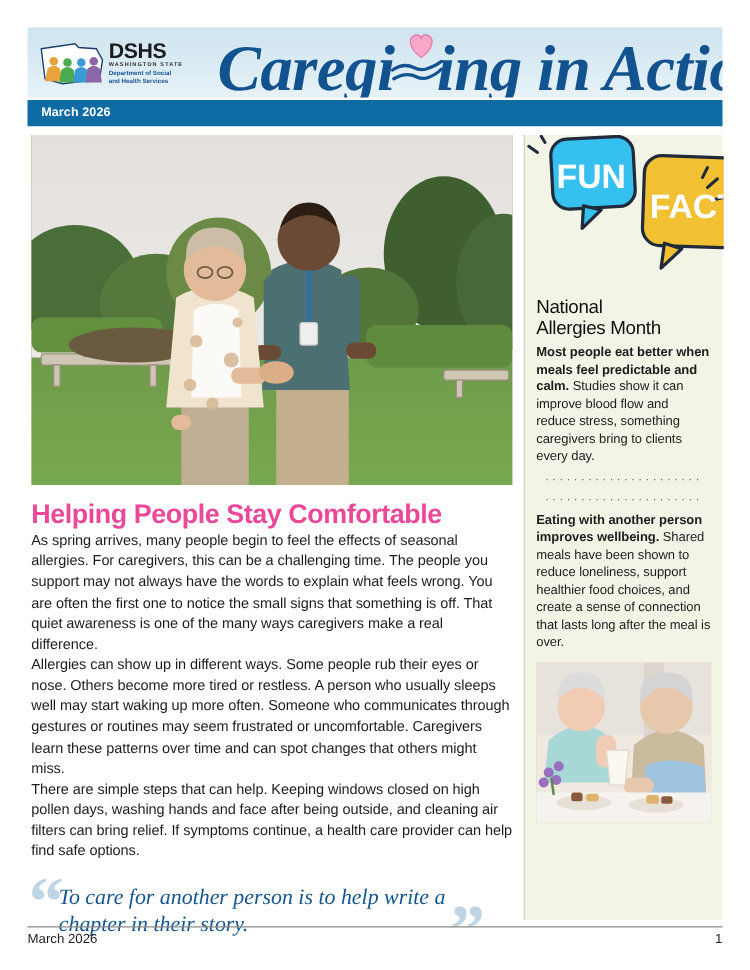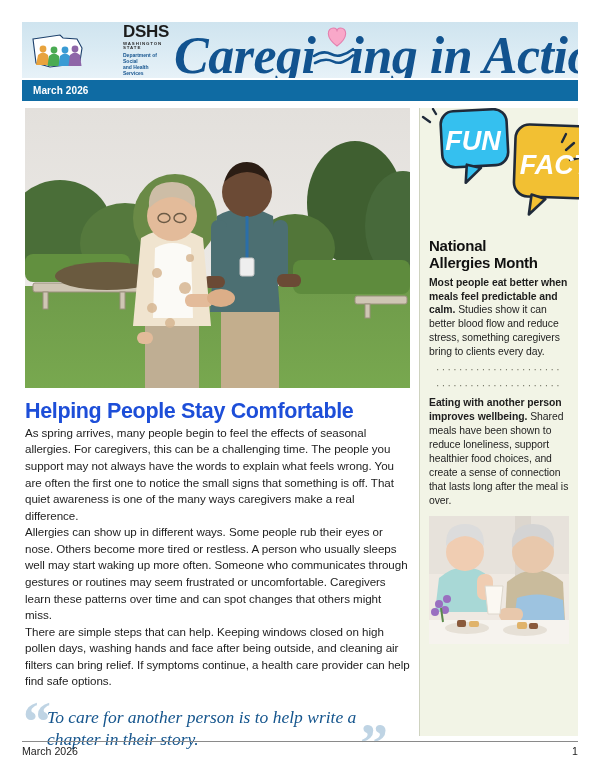"DSHS" .logo-block { gap: 36px -> none }
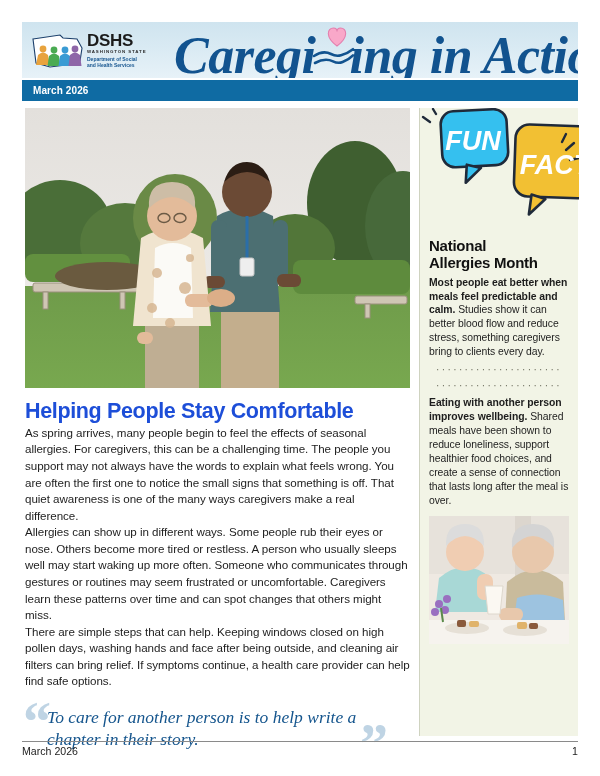"FUN" .funfact { font-style: italic -> none }
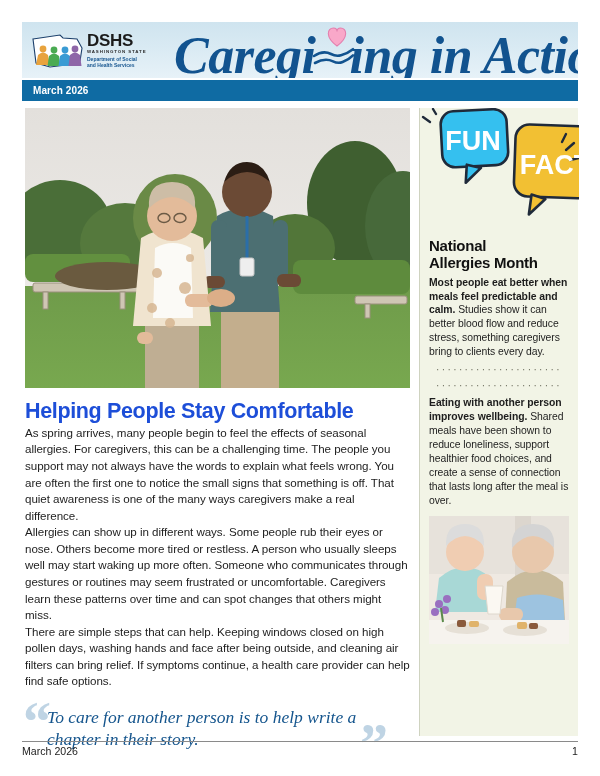"National" .sb-h { font-weight: bold -> normal }
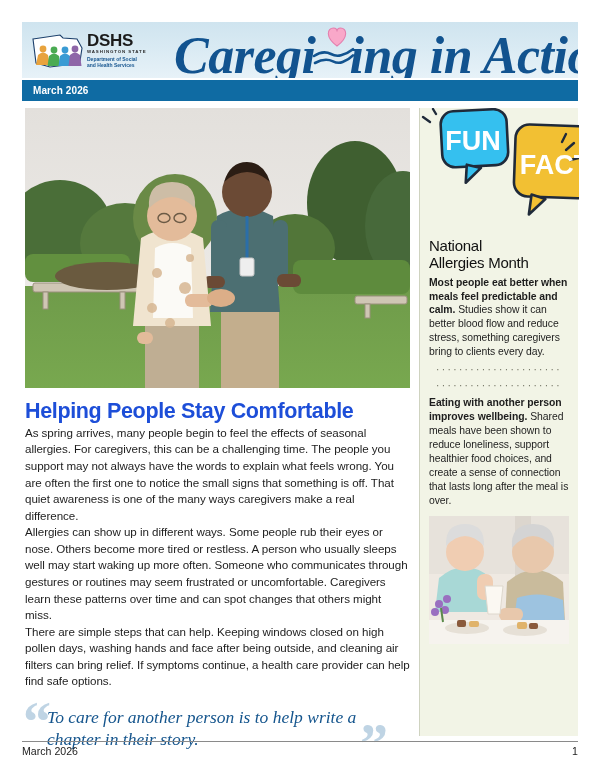"Studies show it can better" span { text: better -> improve }
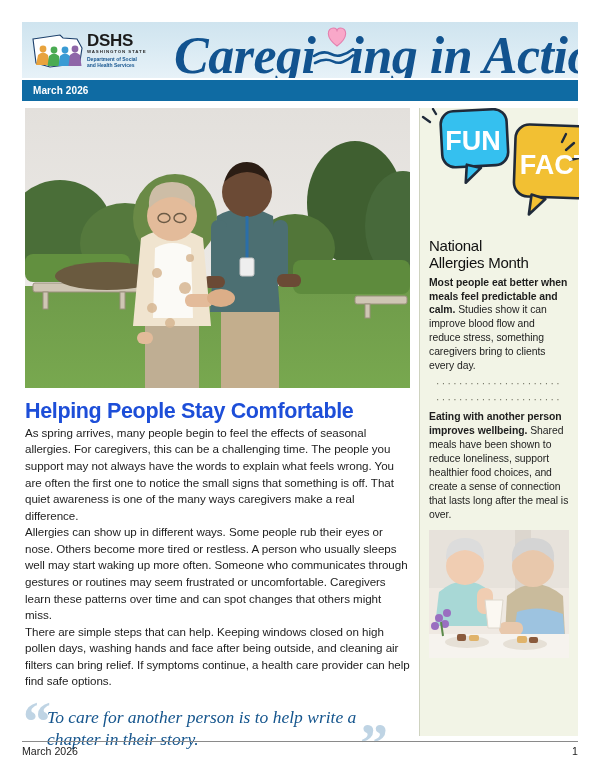"Helping People Stay Comfortable" .headline { color: #1d4ed8 -> #ec4899 }
